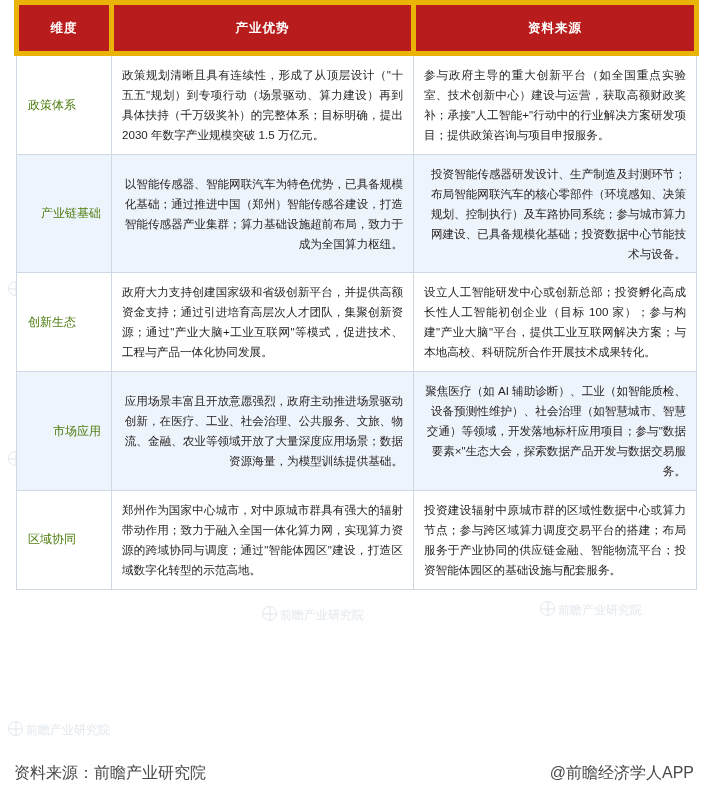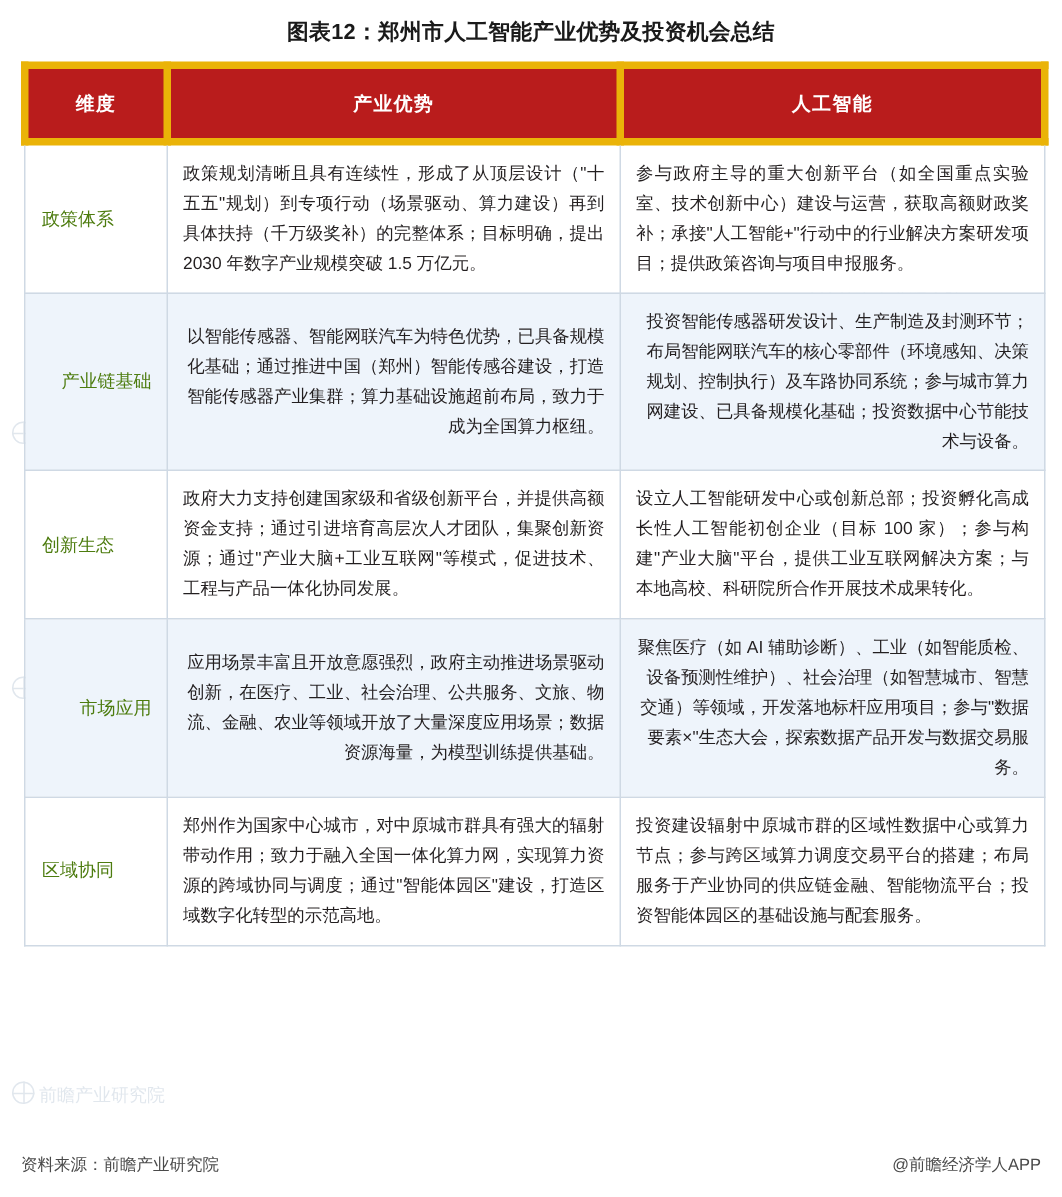"图表12：郑州市人工智能产业优势及投资机会总结" div.title { html: <div>图表12：郑州市人工智能产业优势及投资机会总结</div> -> none }
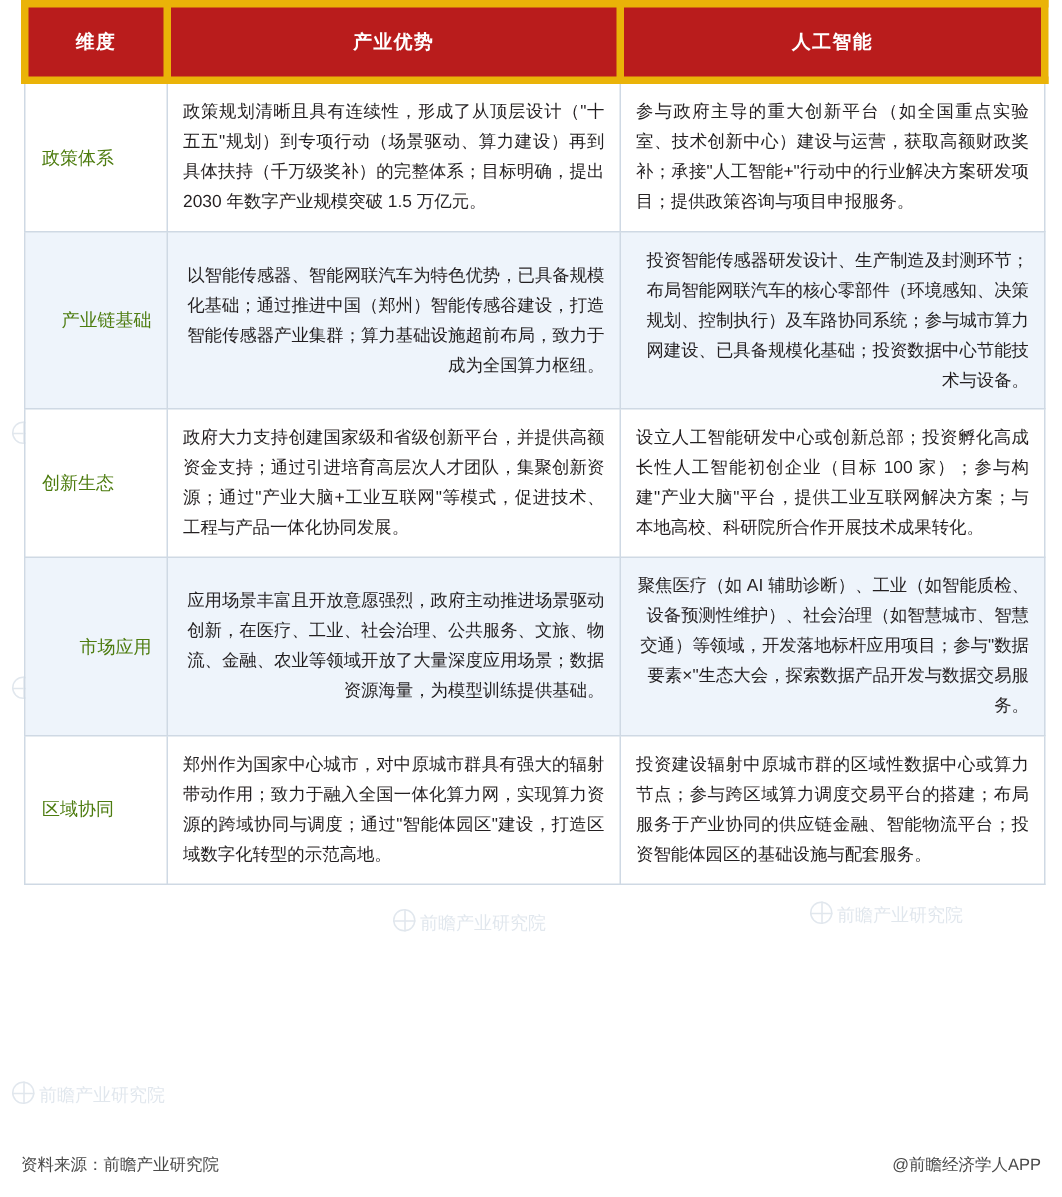"人工智能" th { text: 人工智能 -> 资料来源 }
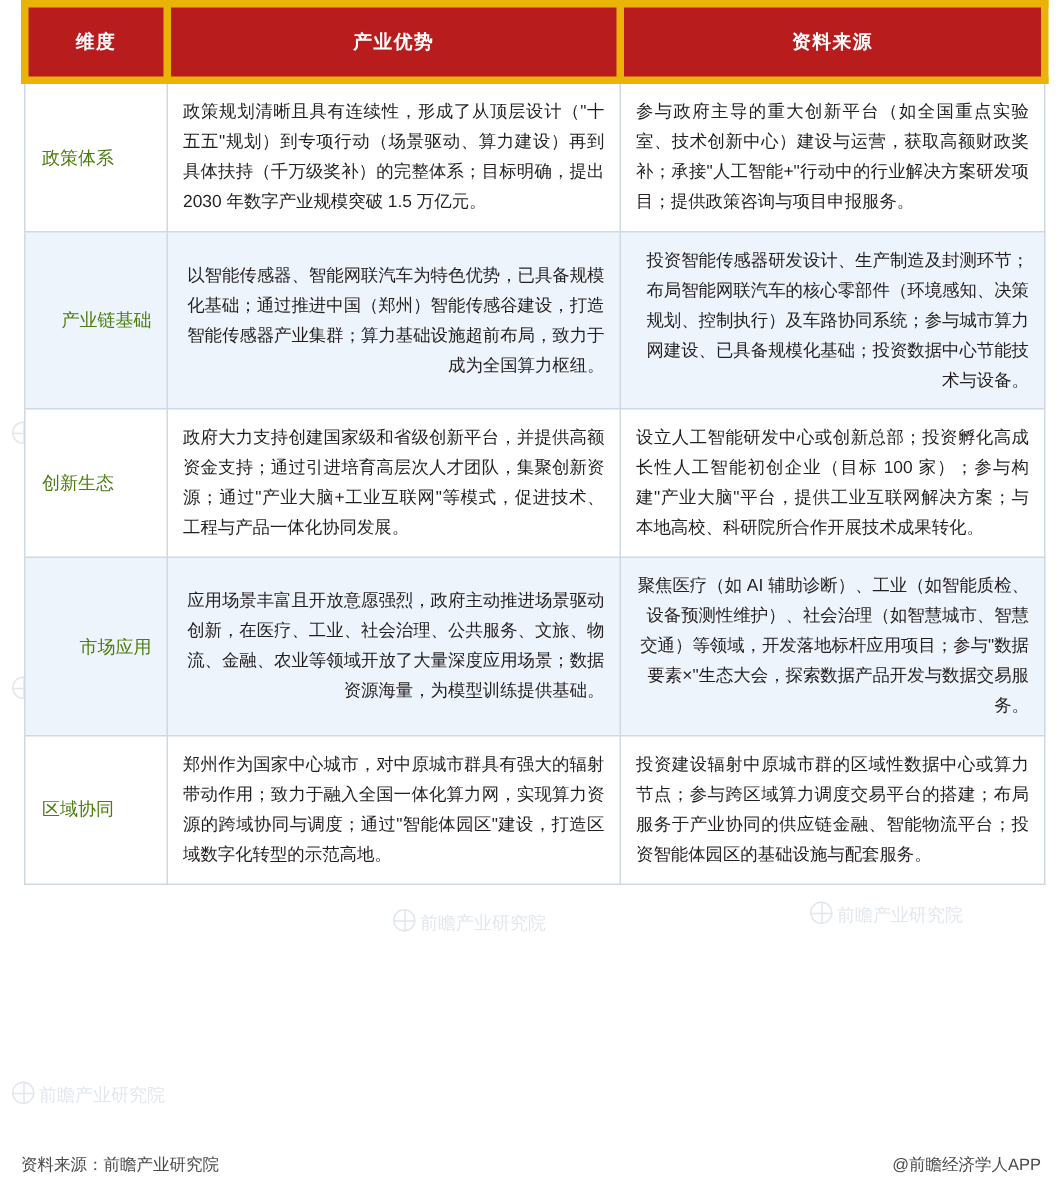"资料来源：前瞻产业研究院" .footer { font-size: 11px -> 16px }
